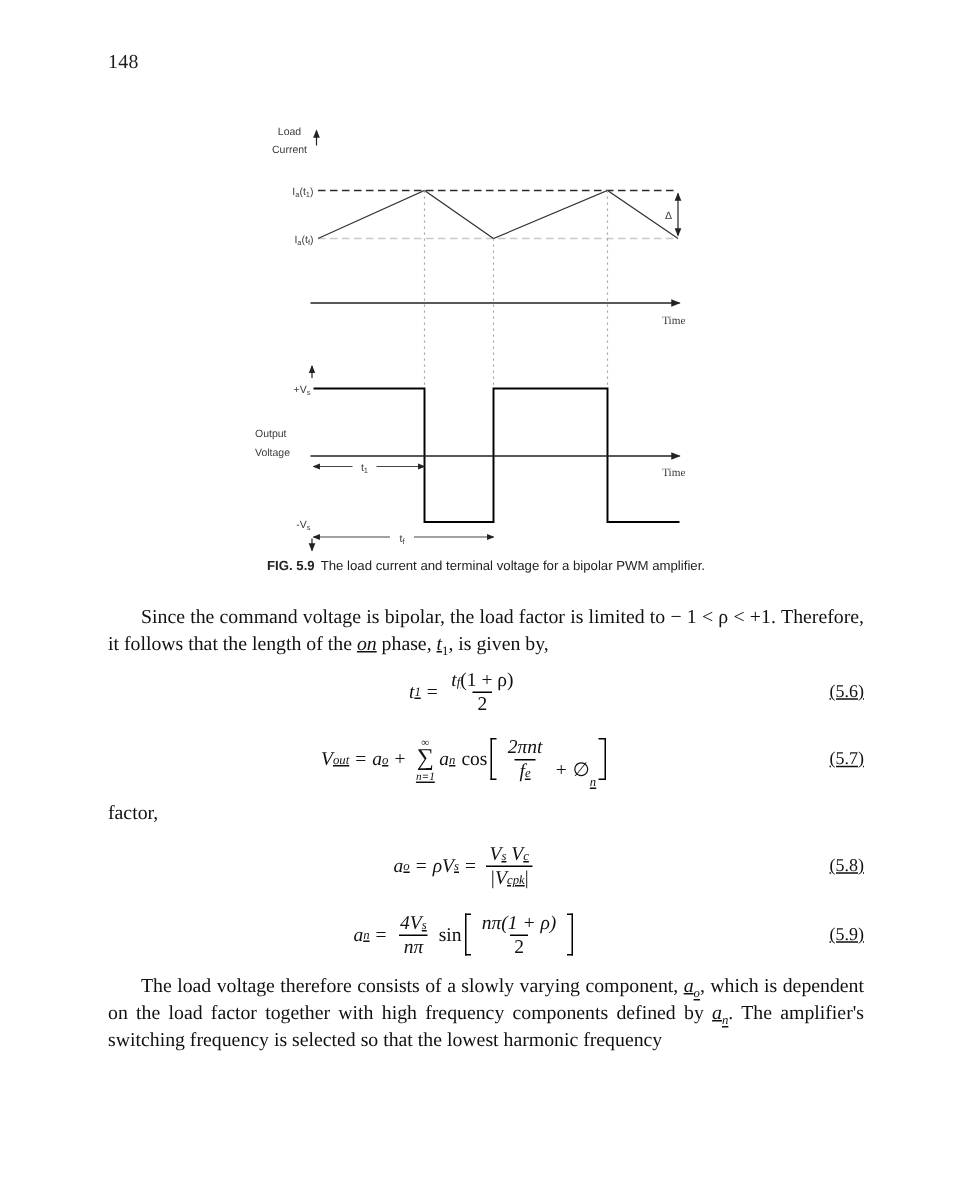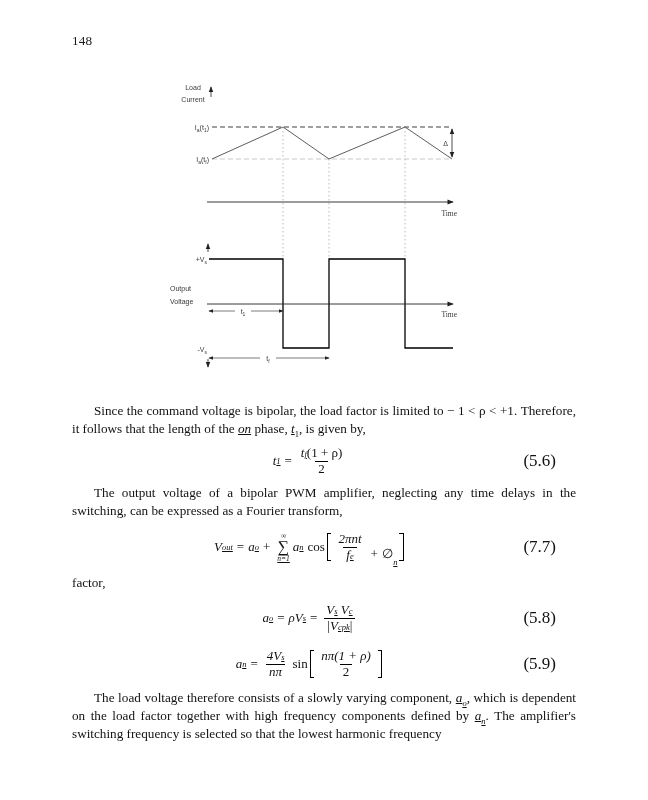"FIG. 5.9 The load current" div.caption { html: none -> <div> <b>FIG. 5.9</b><span>The load current and terminal voltage for a bipolar PWM amplifier.</span> </div> }
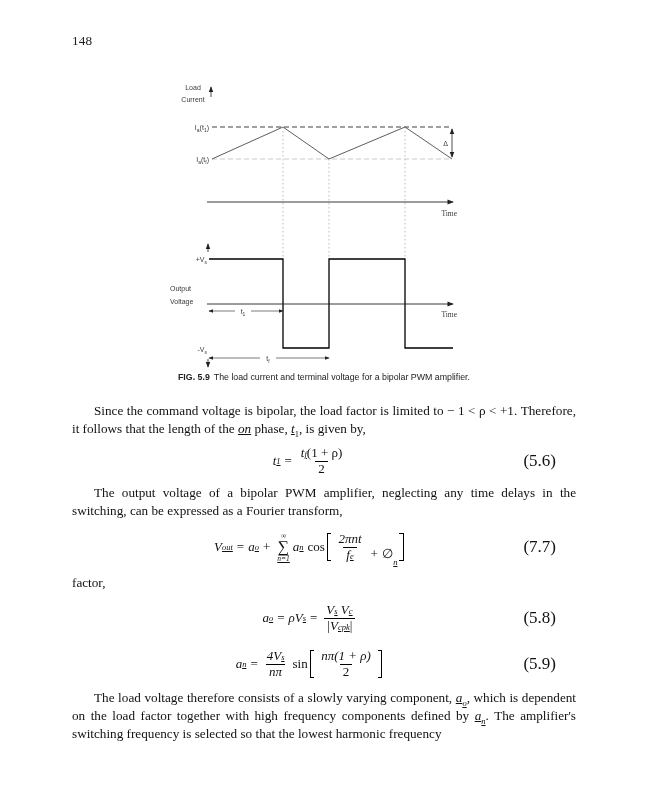"(5.6)" .eq-num { font-size: 17px -> 12px; right: 20px -> 0; text-decoration: none -> underline }
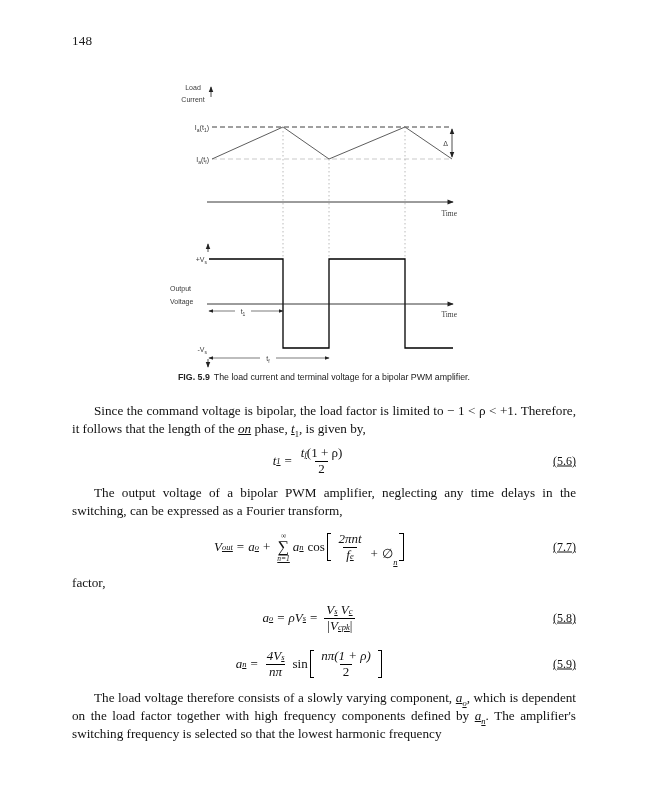"The output voltage of a" p.indent { html: <p>The output voltage of a bipolar PWM amplifier, neglecting any time delays in the switching, can be expressed as a Fourier transform,</p> -> none }
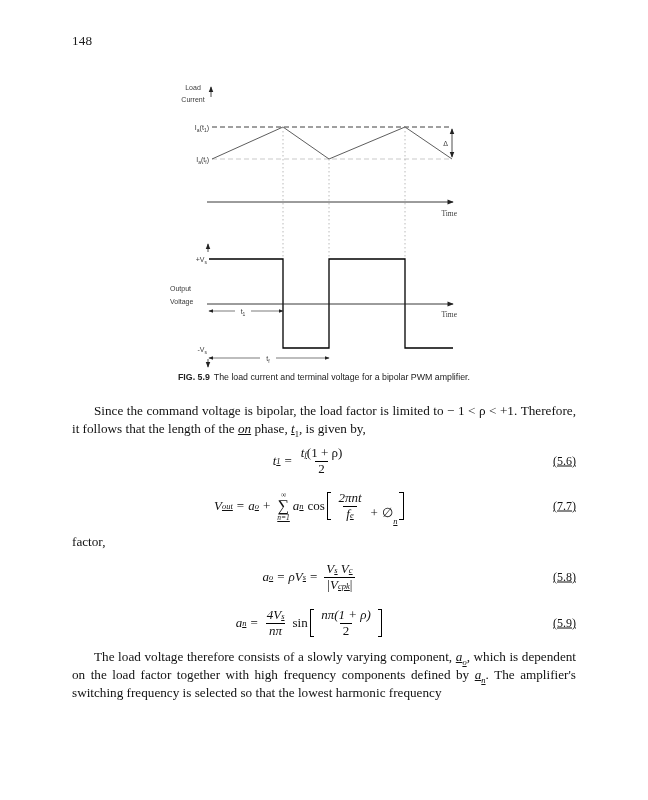"(7.7)" span.eq-num { text: 7.7 -> 5.7 }
